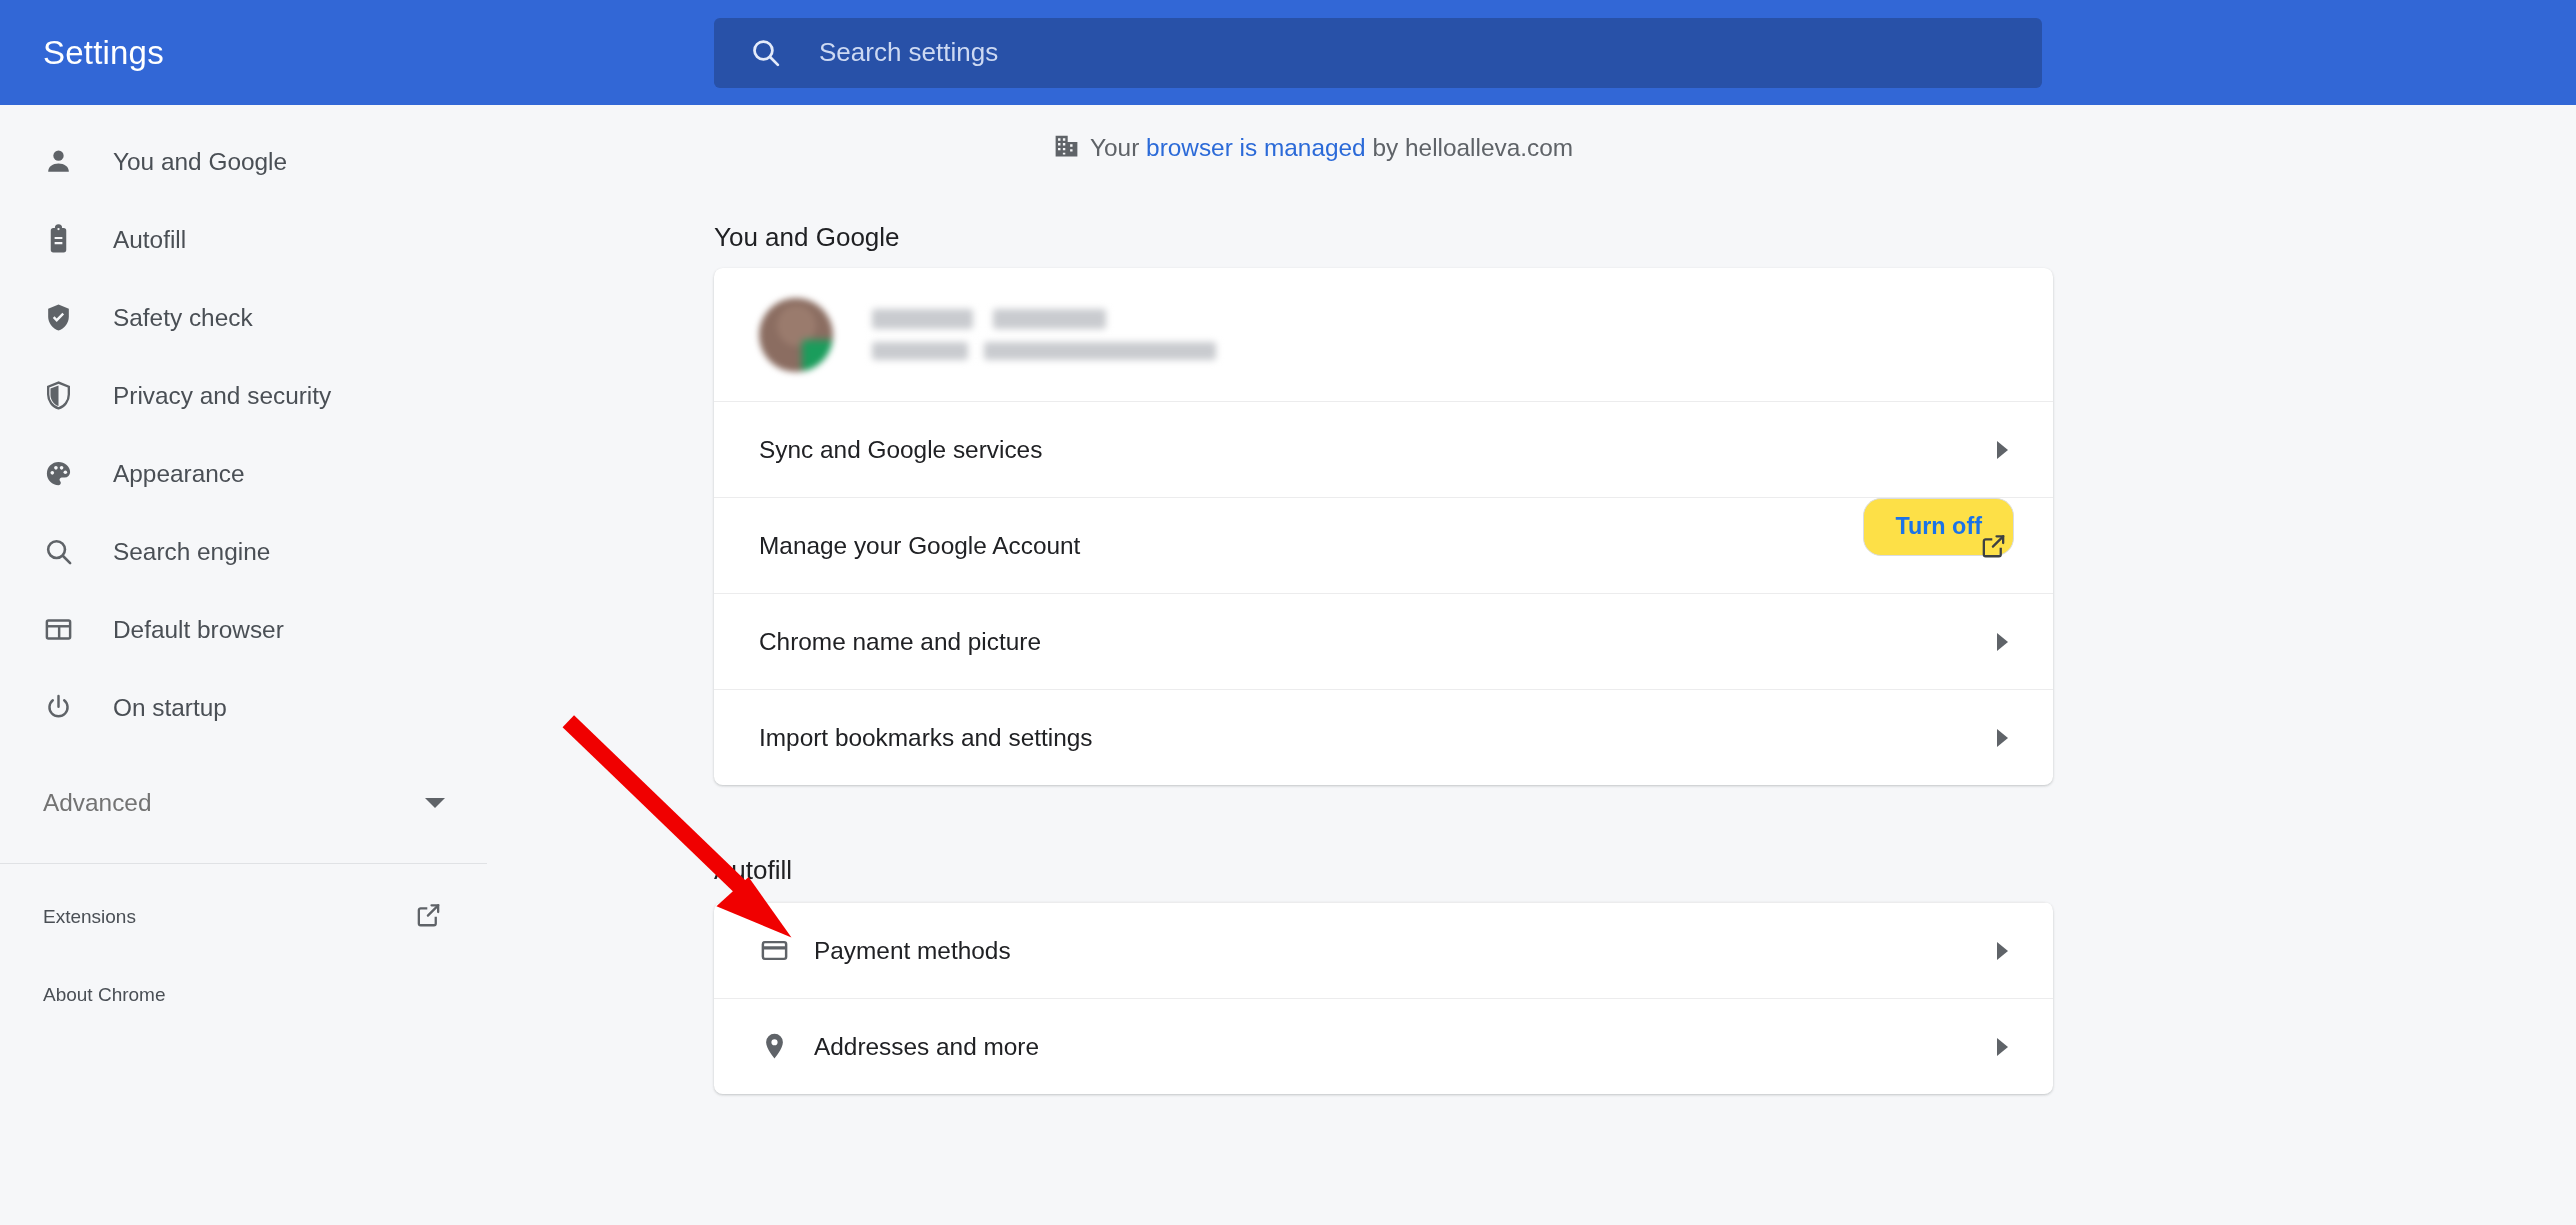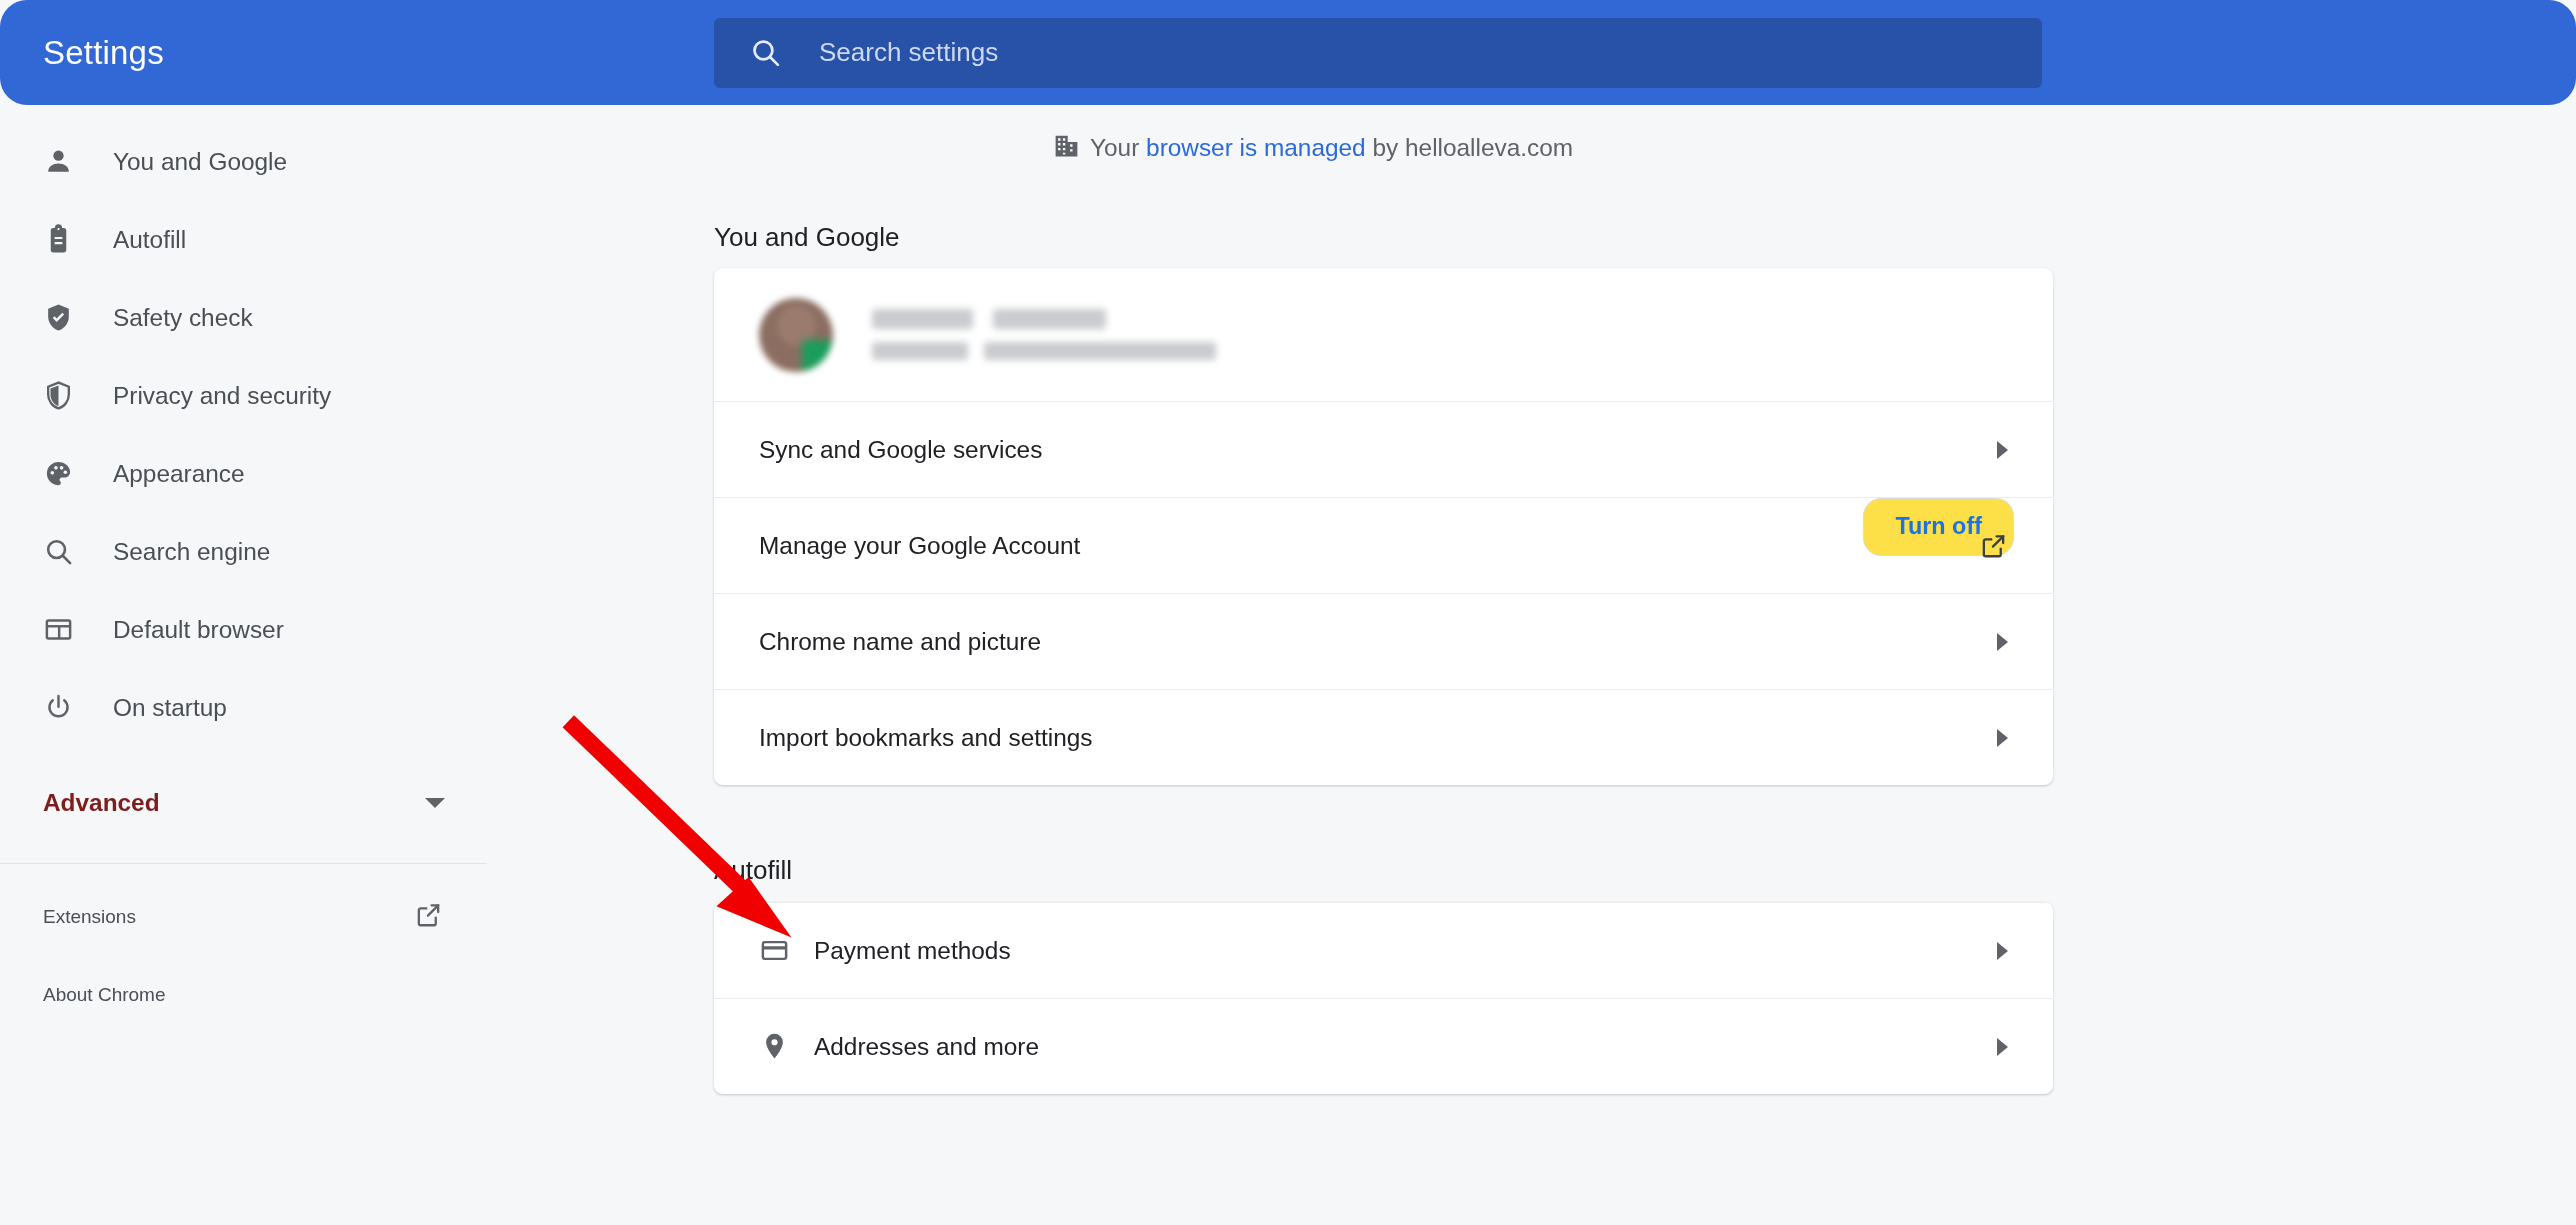"Settings" .header { border-radius: 27px -> none }
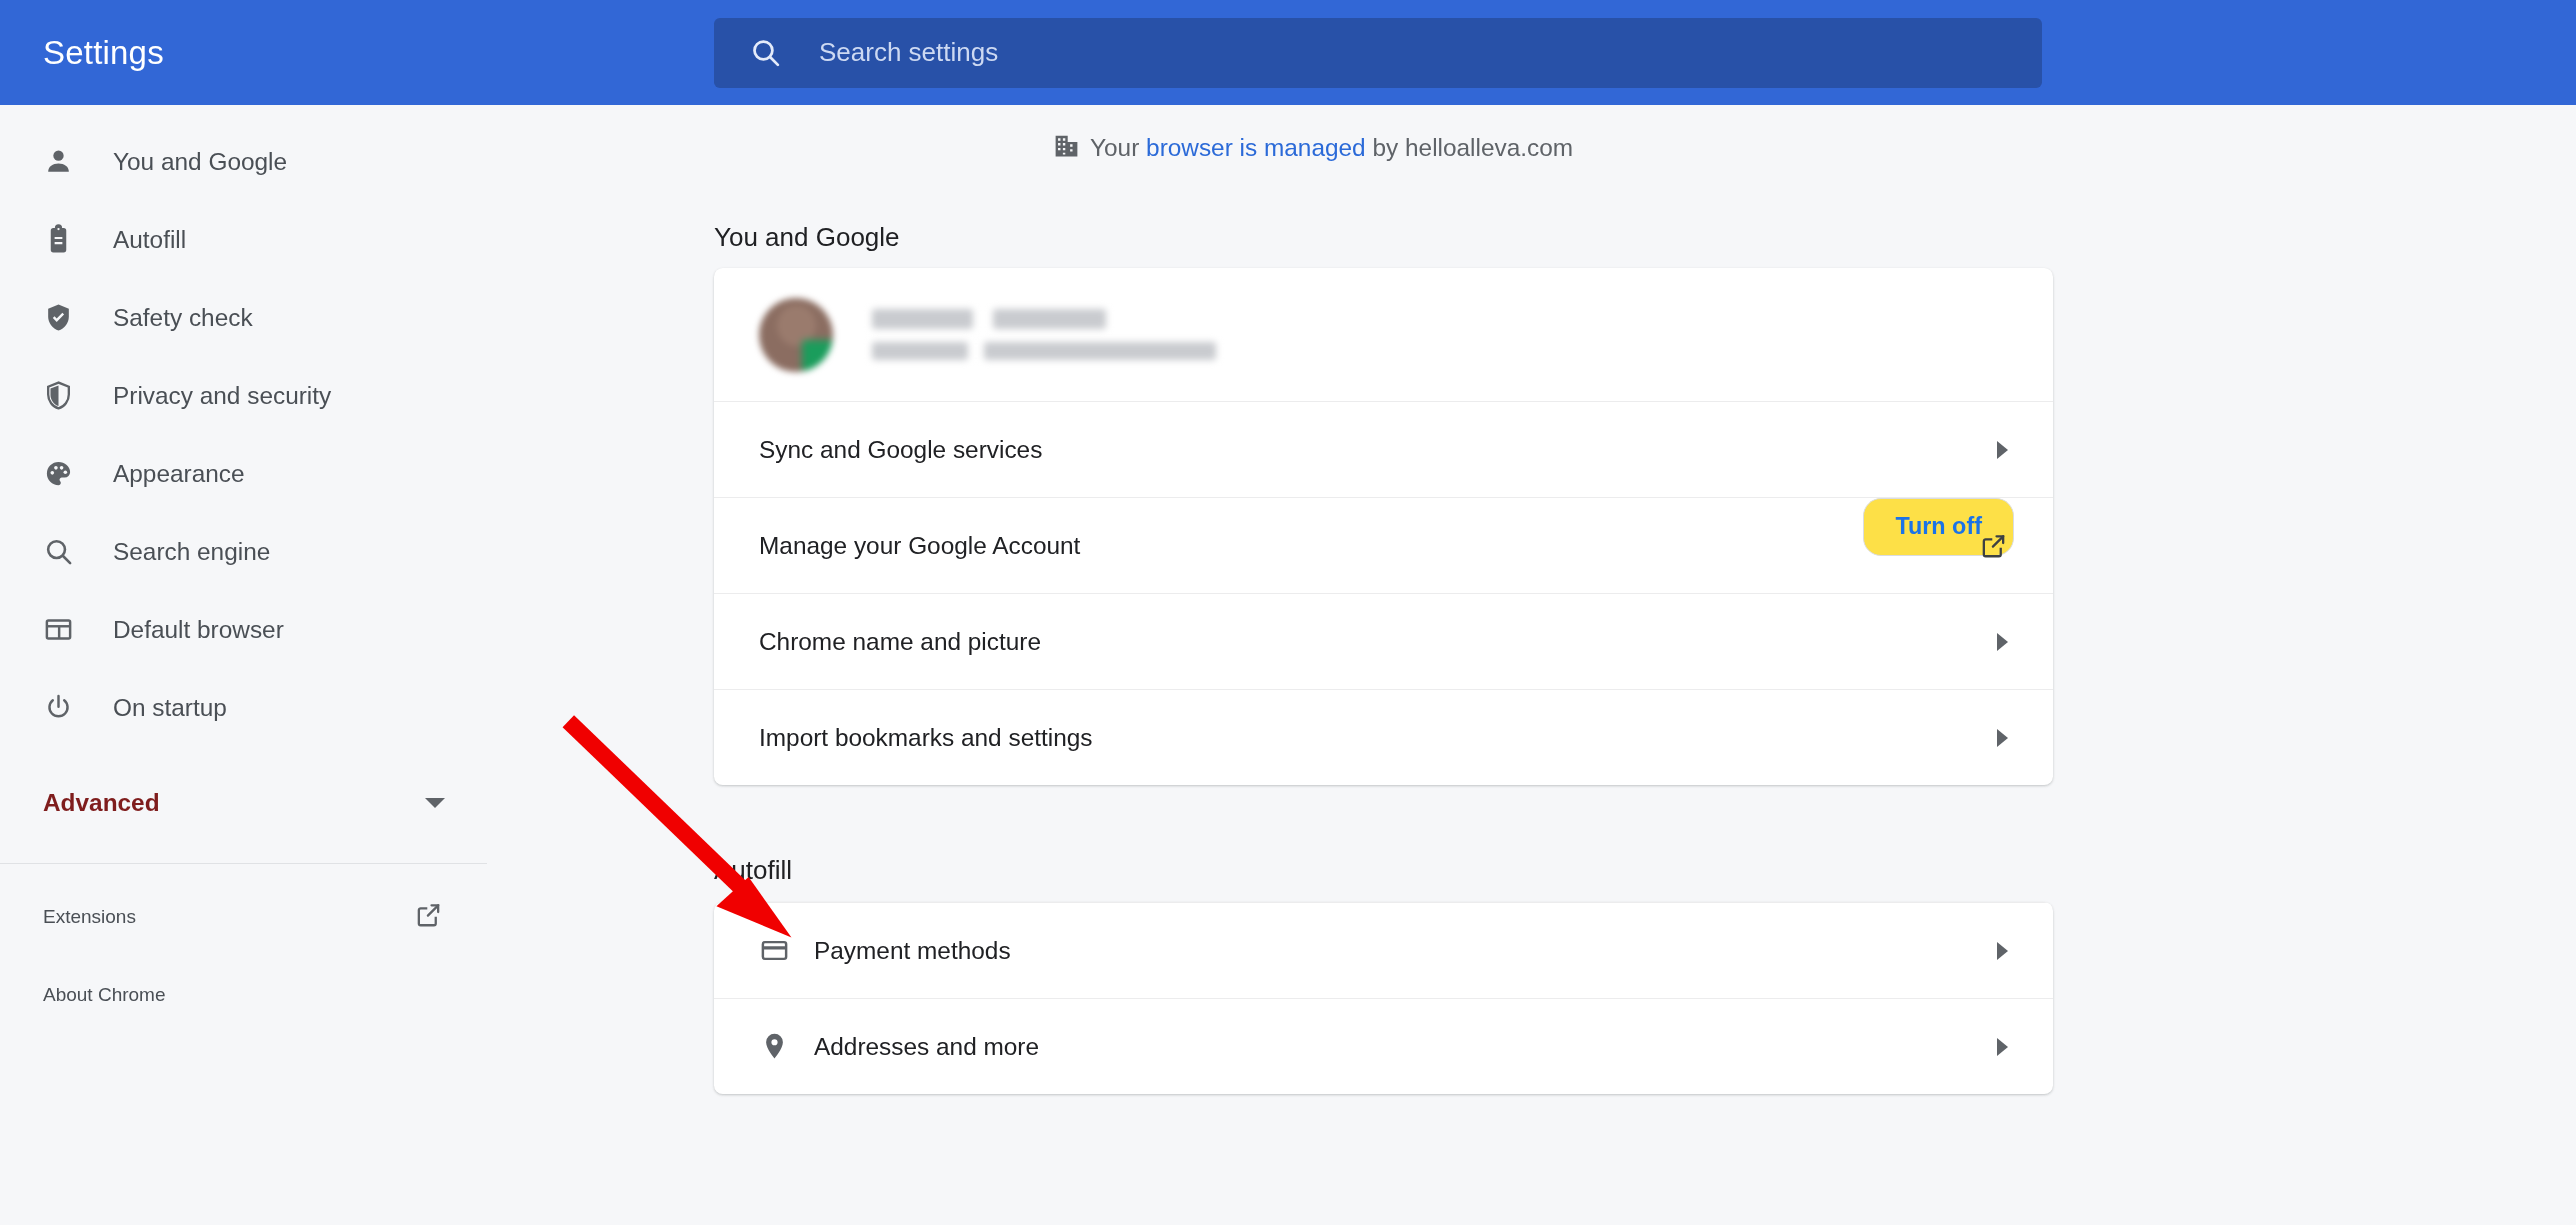"Advanced" .advanced-label { color: #7f1d1d -> #737373; font-weight: bold -> none }
